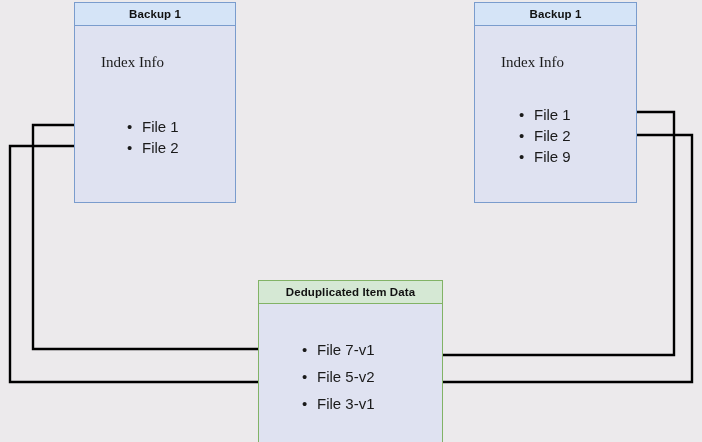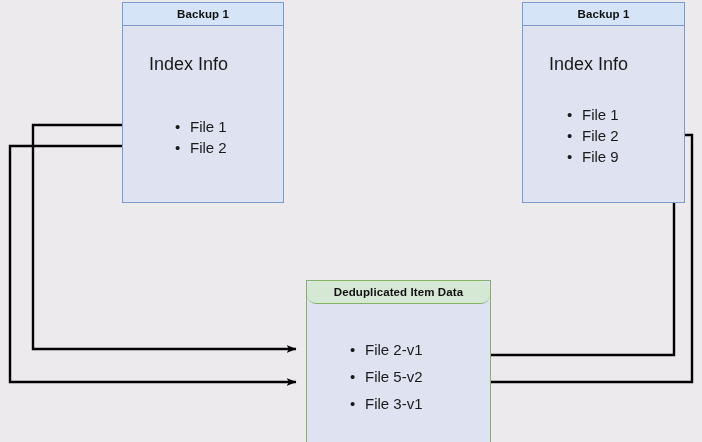"Backup 1" .box { margin-left: 48px -> none }
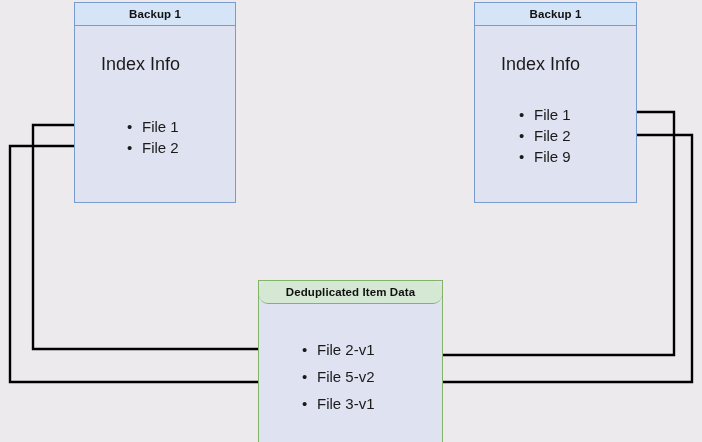"Index Info" .index-label { font-family: none -> Liberation Serif, serif; font-size: 18px -> 15px }
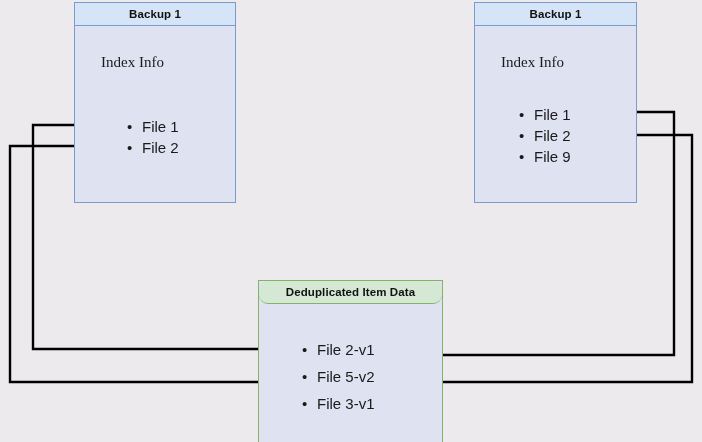"Deduplicated Item Data" #dedup .box-header { border-radius: 9px -> none }
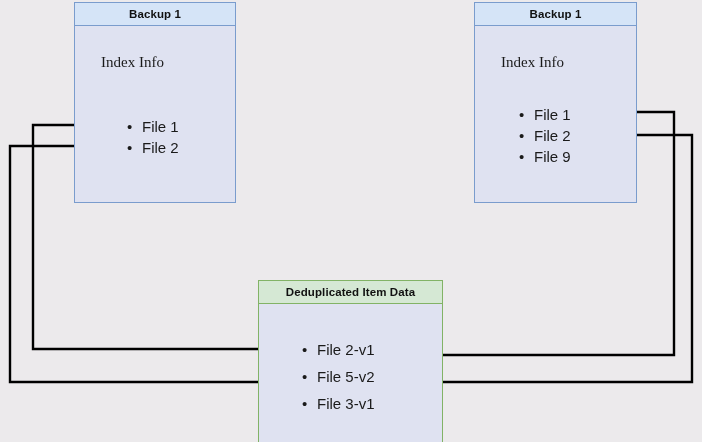"File 2-v1" li { text: 2-v1 -> 7-v1 }
